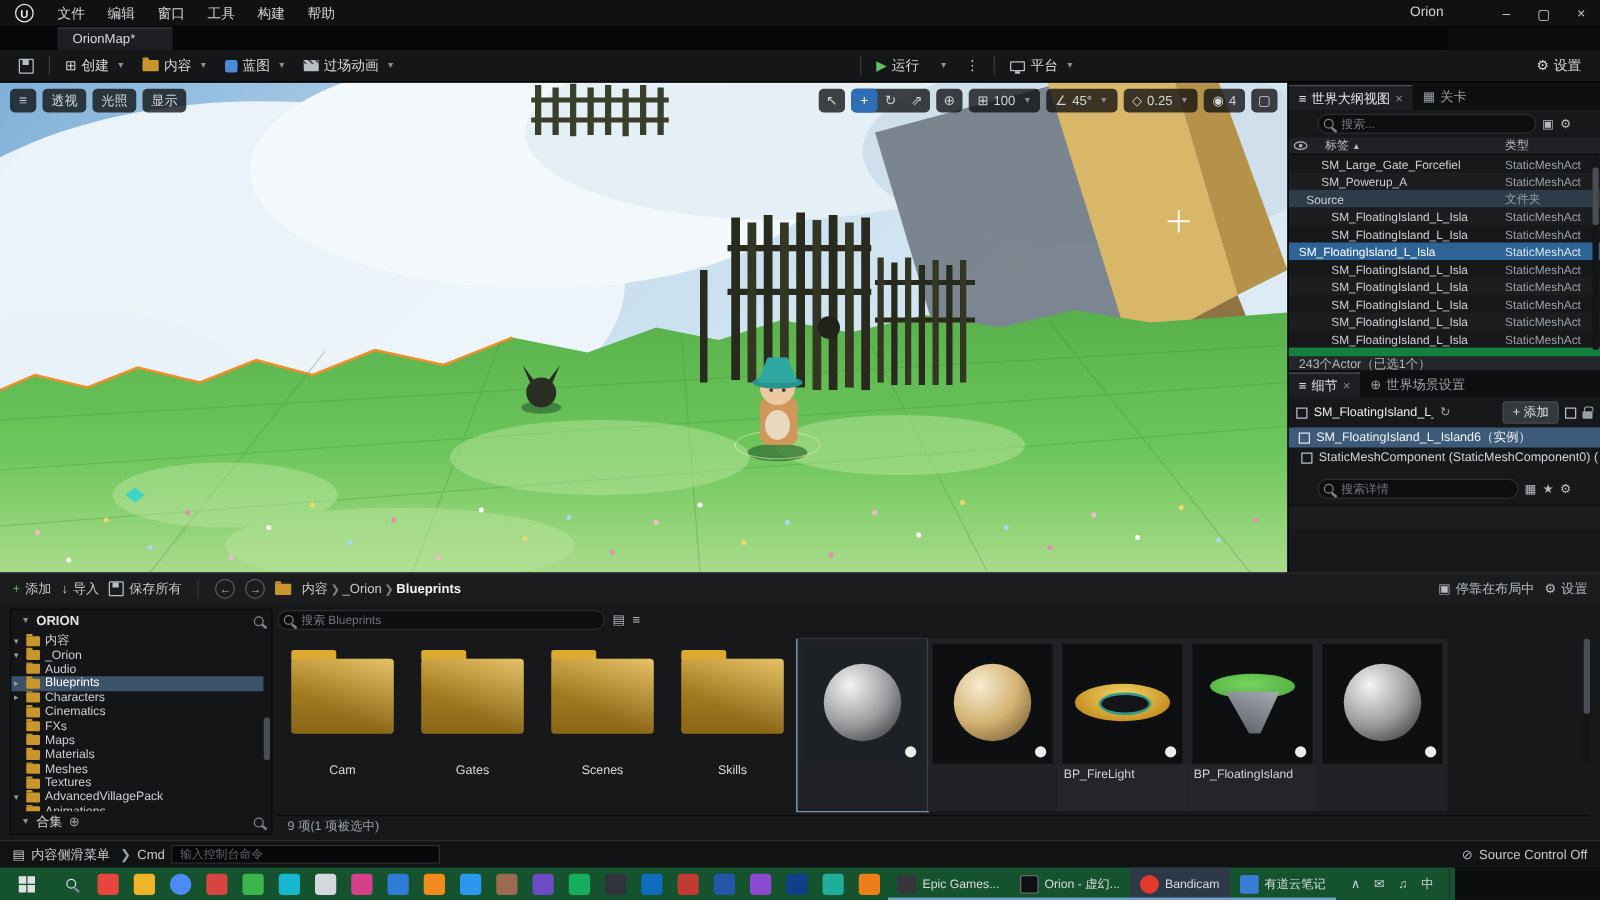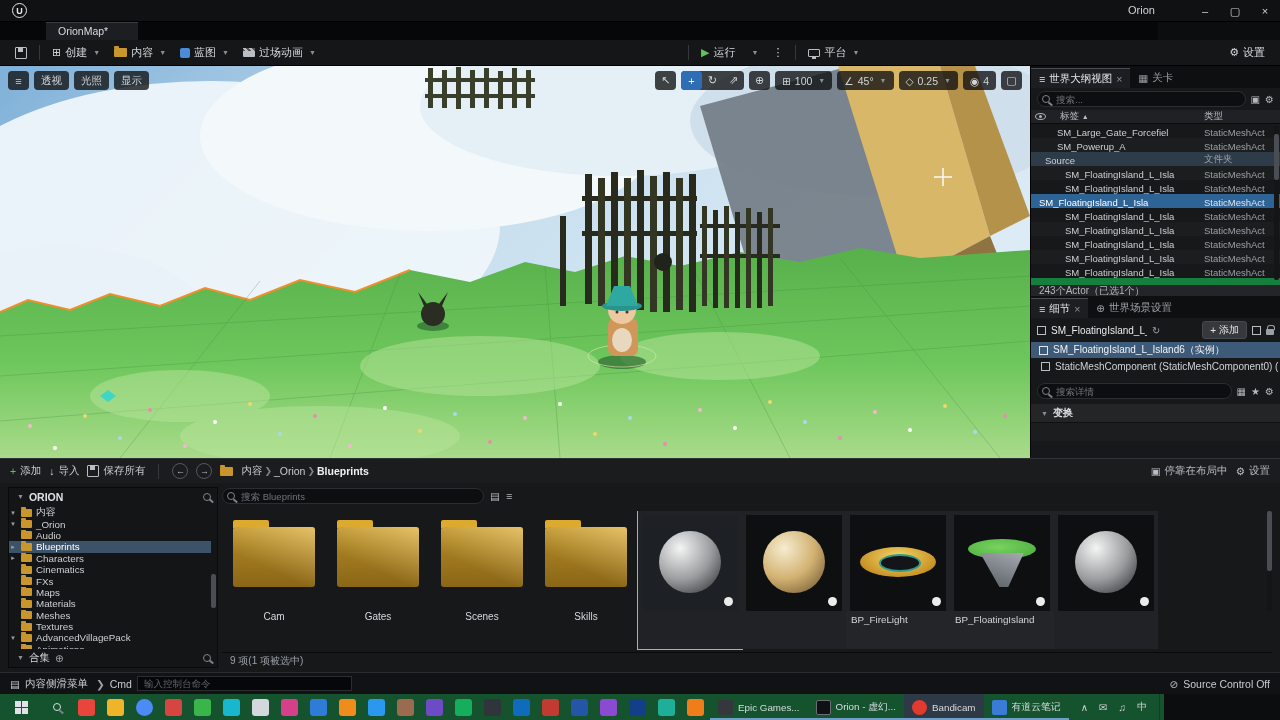"文件" div.flex { html: none -> <div> <span>文件</span> <span>编辑</span> <span>窗口</span> <span>工具</span> <span>构建</span> <span>帮助</span> </div> }
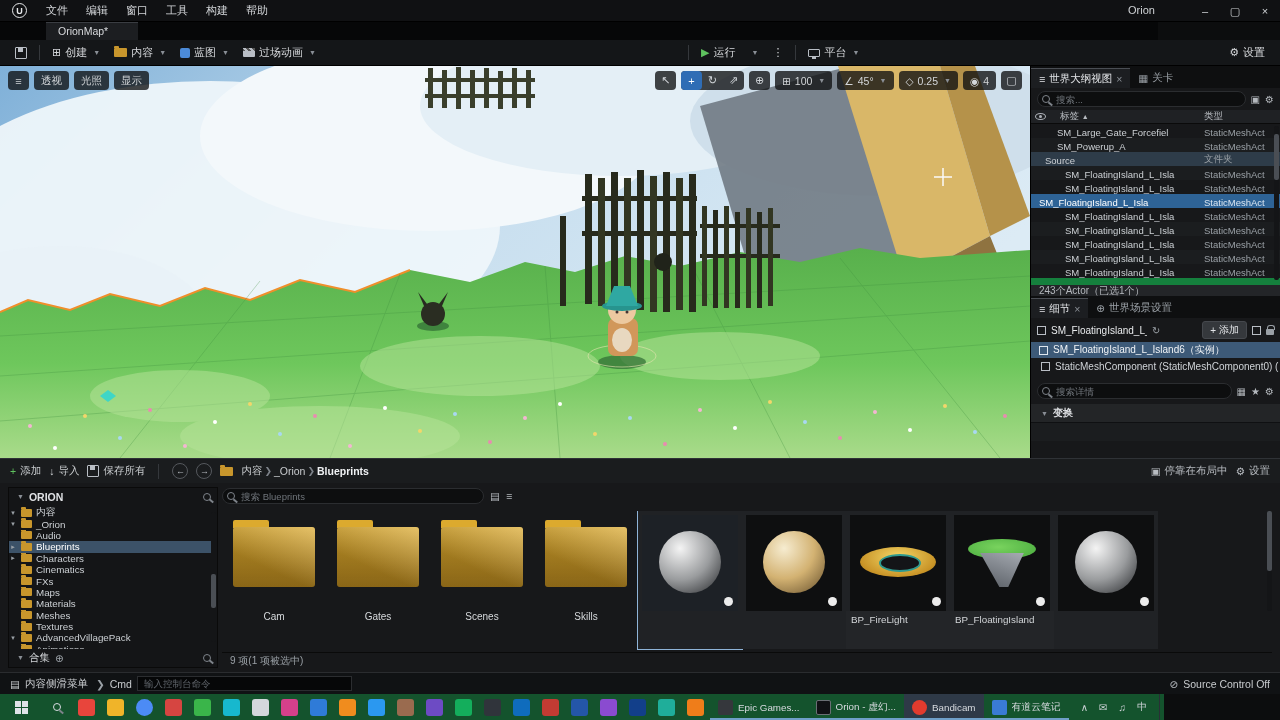"搜索..." .srow { padding: 0 6px -> 0 23px }
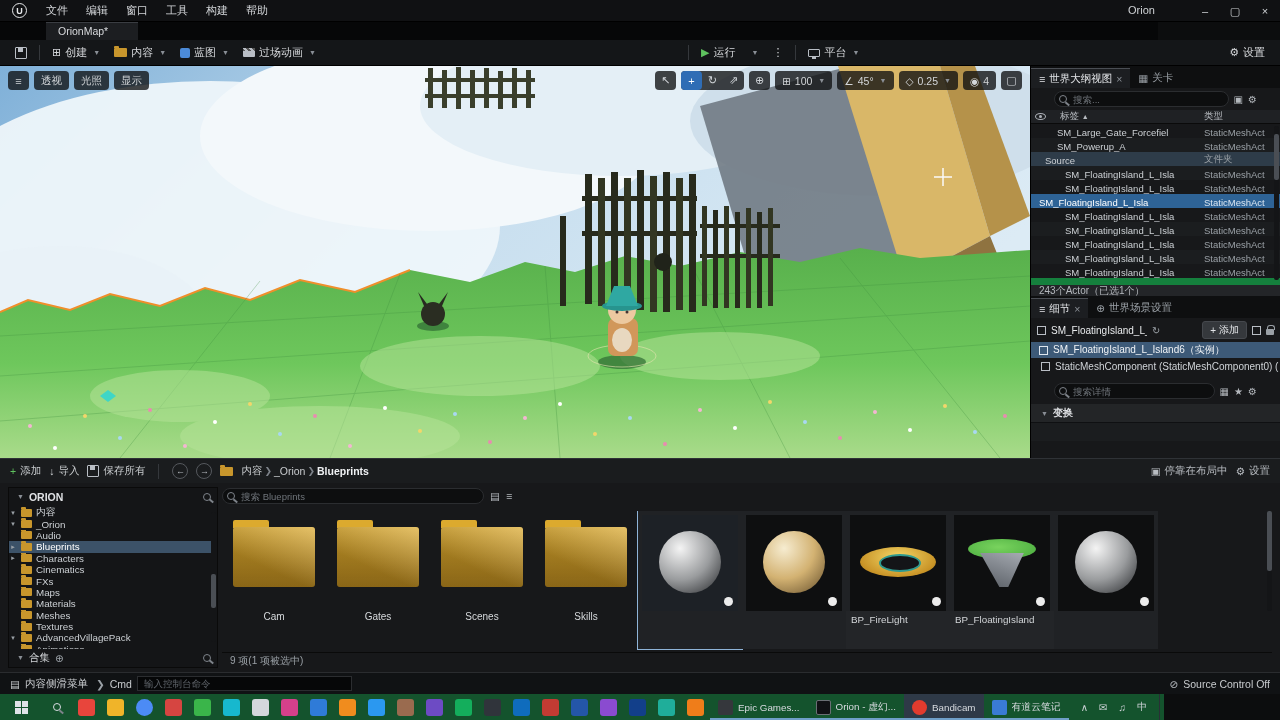"变换" div.sect { html: <div> <span>▼</span> <span>变换</span> </div> -> none }
